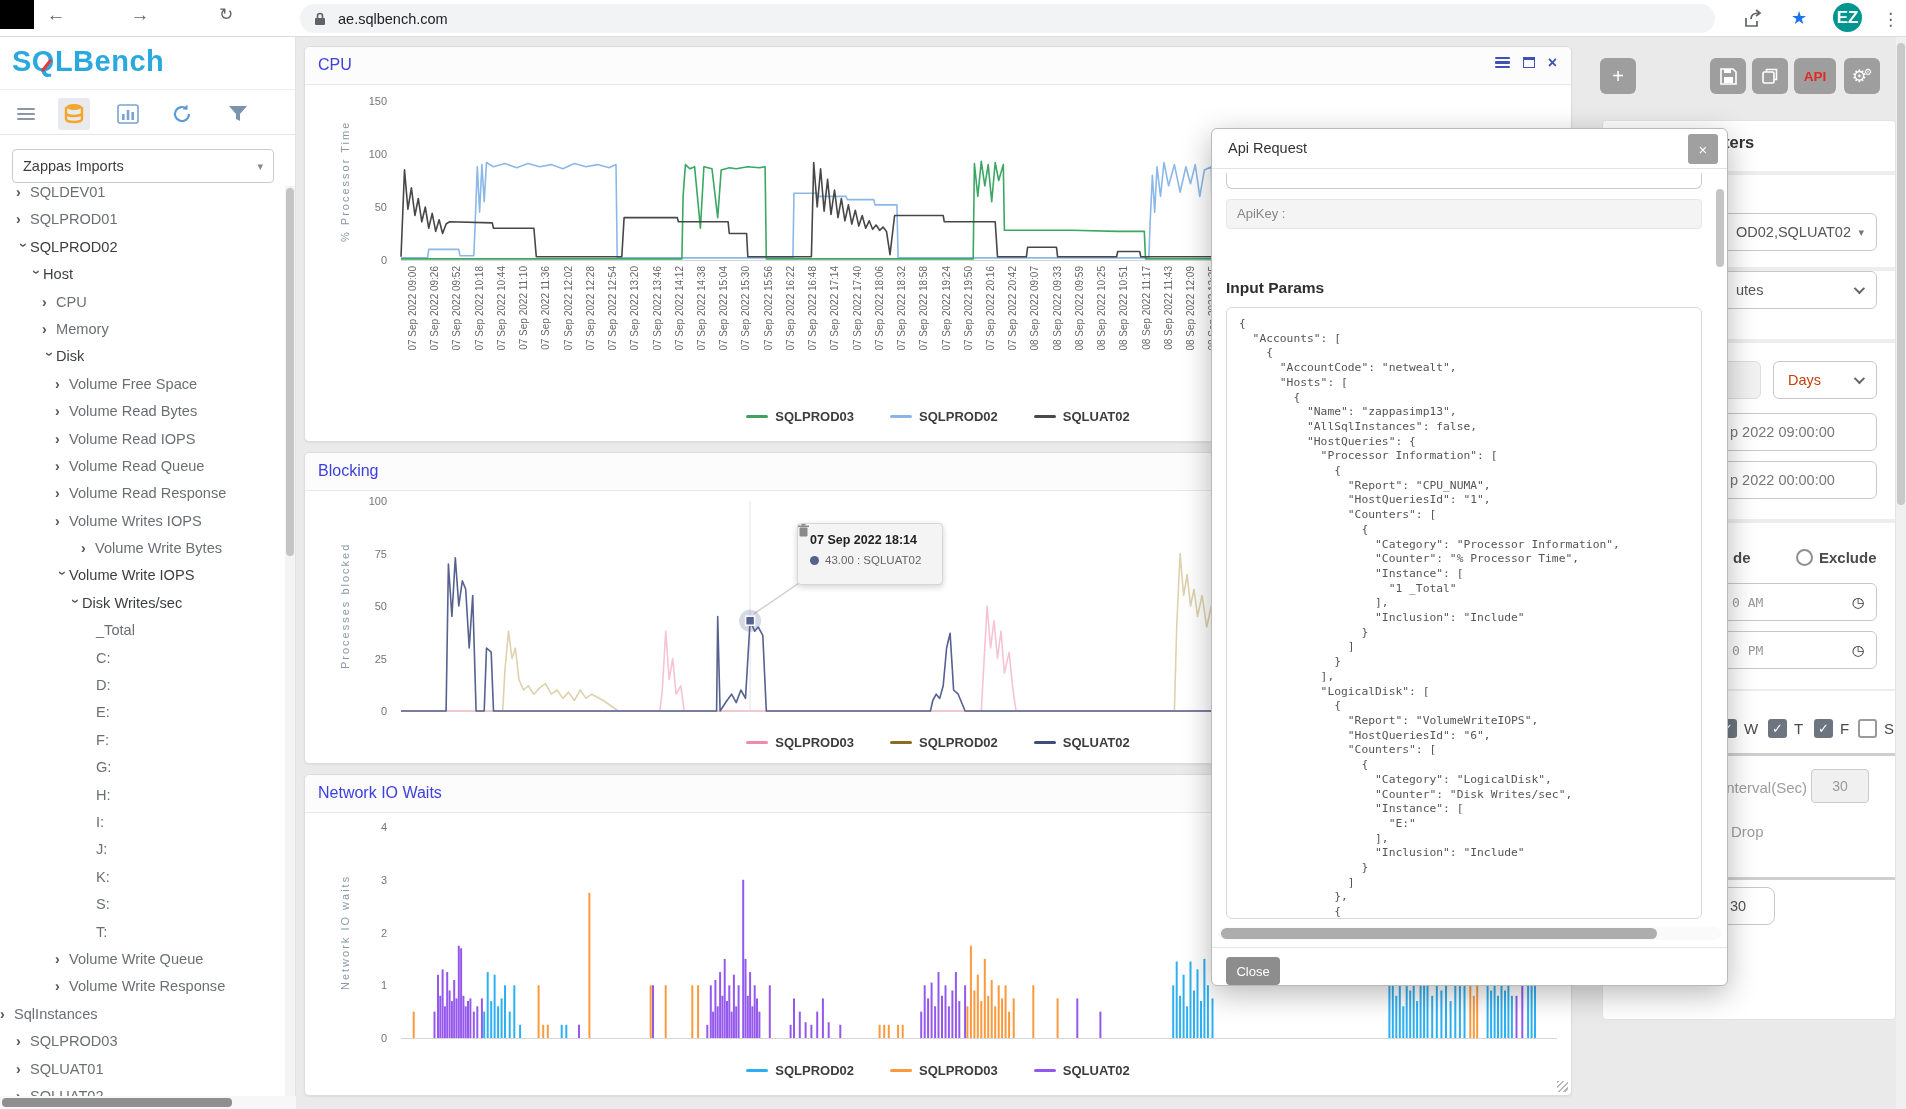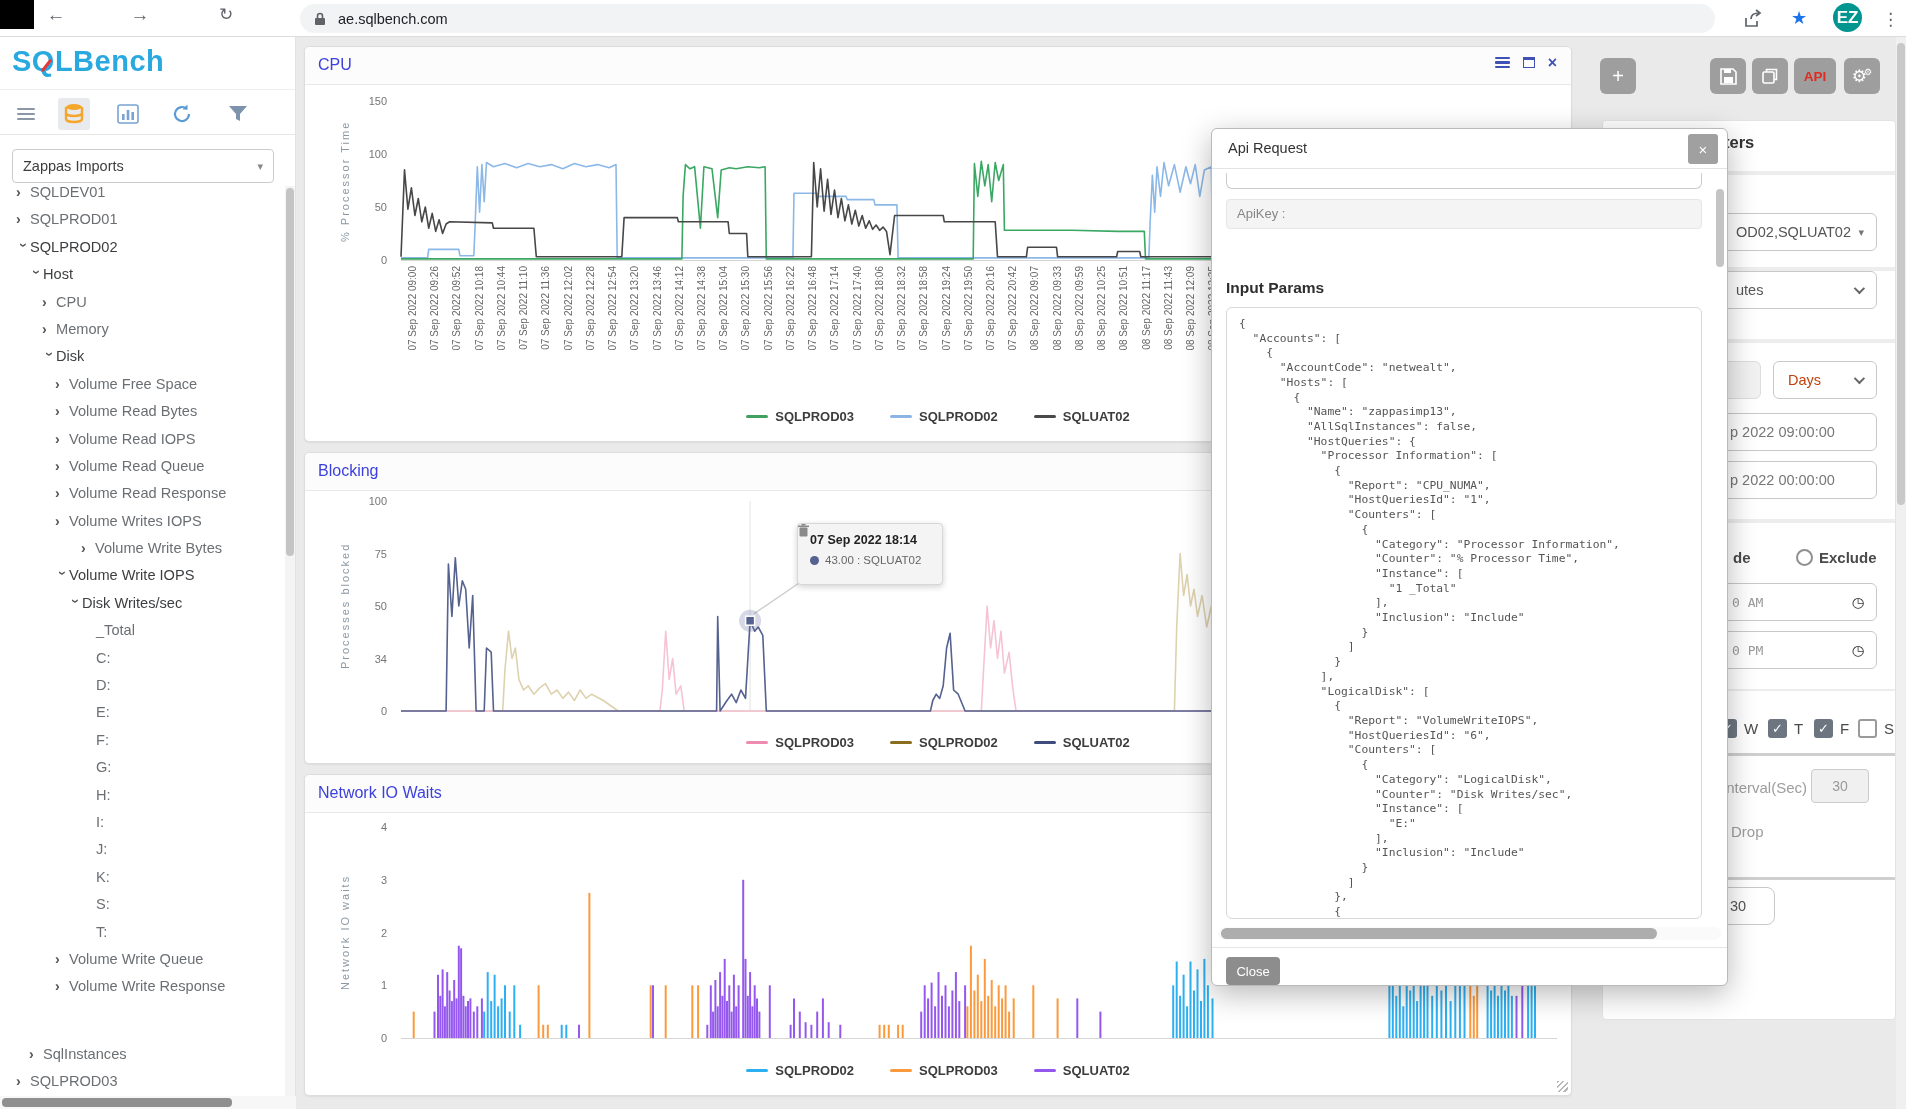"34" div.ytick { text: 34 -> 25 }
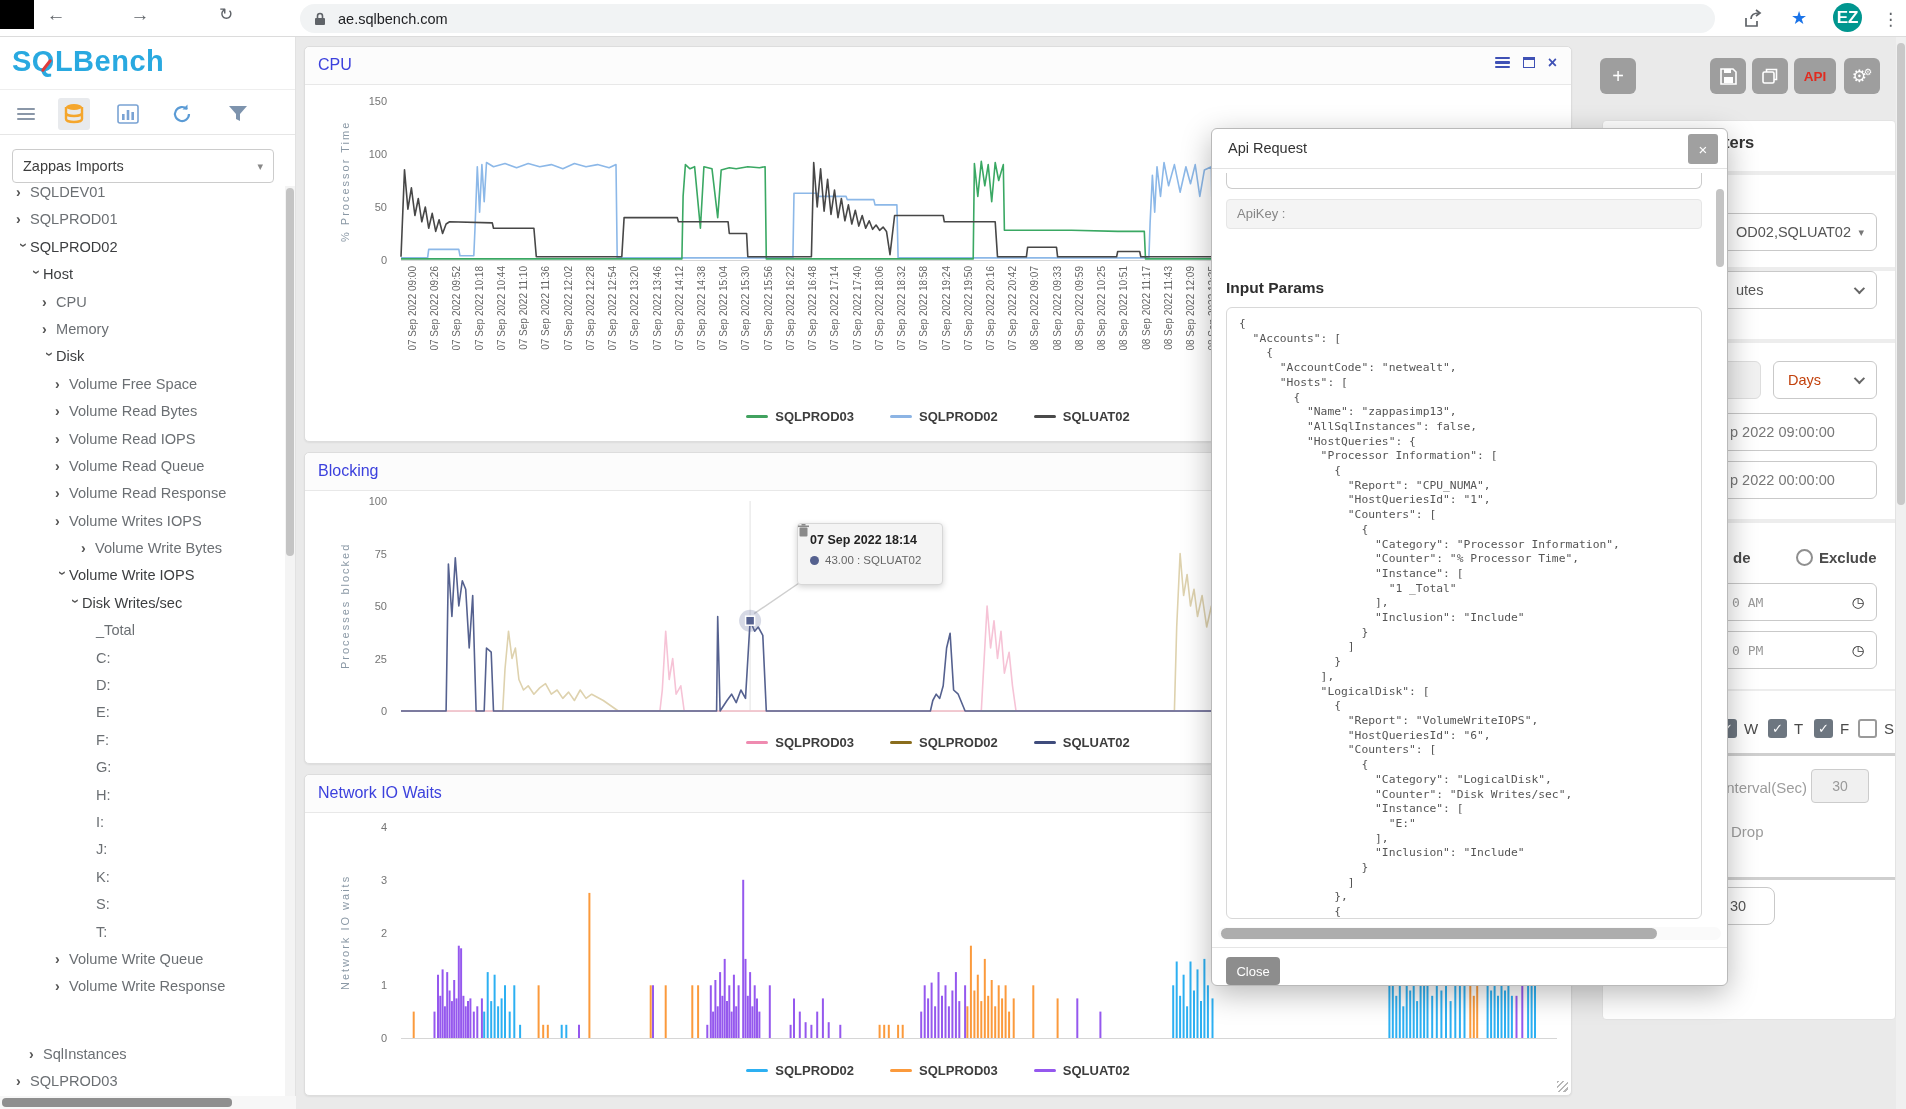"› SqlInstances" div.titem { margin-top: 40px -> none; padding-left: 29px -> none }
